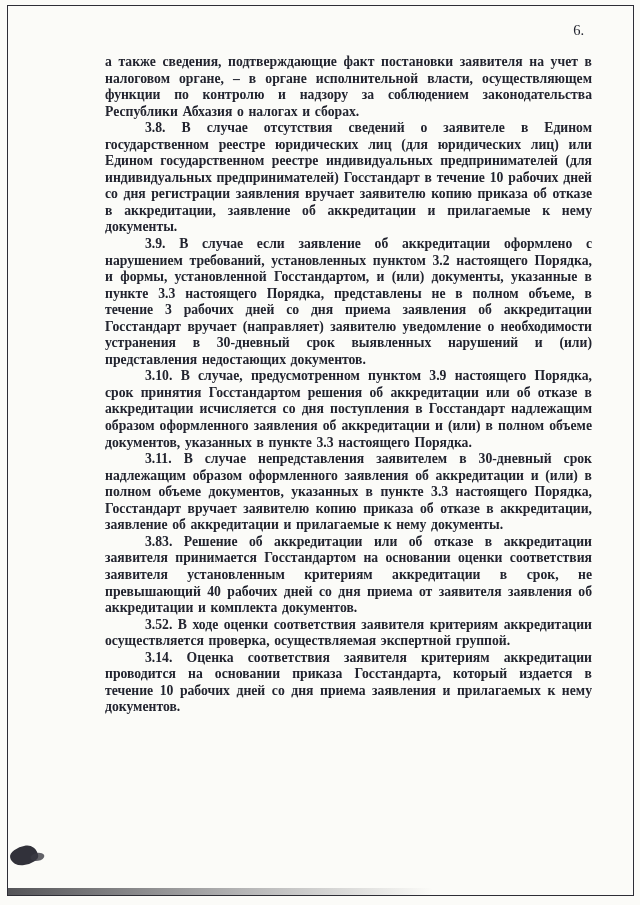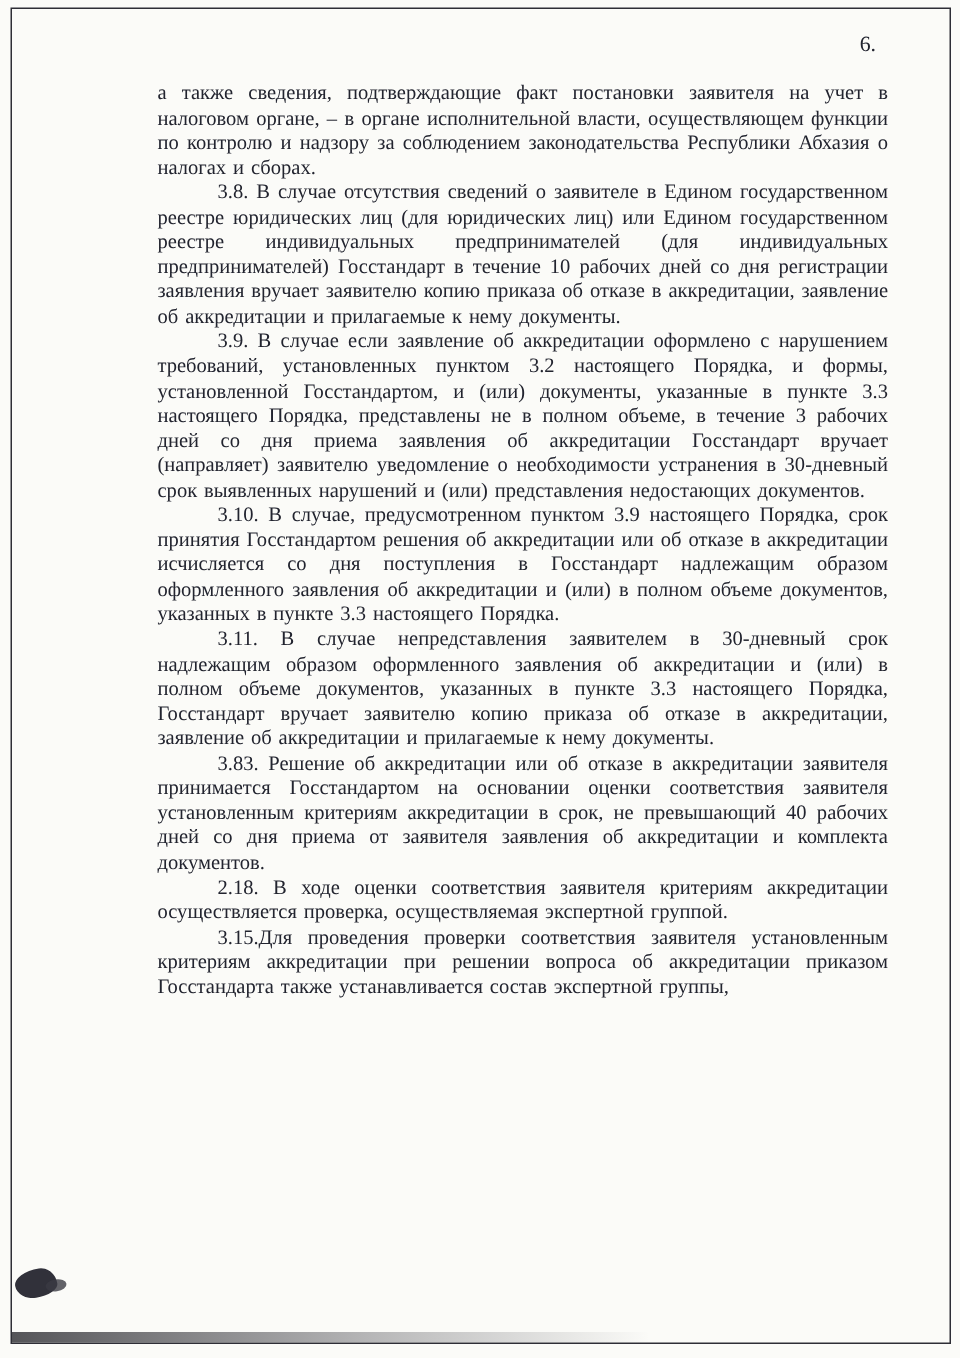"а также сведения, подтверждающие факт" .body-text p { font-weight: none -> bold }
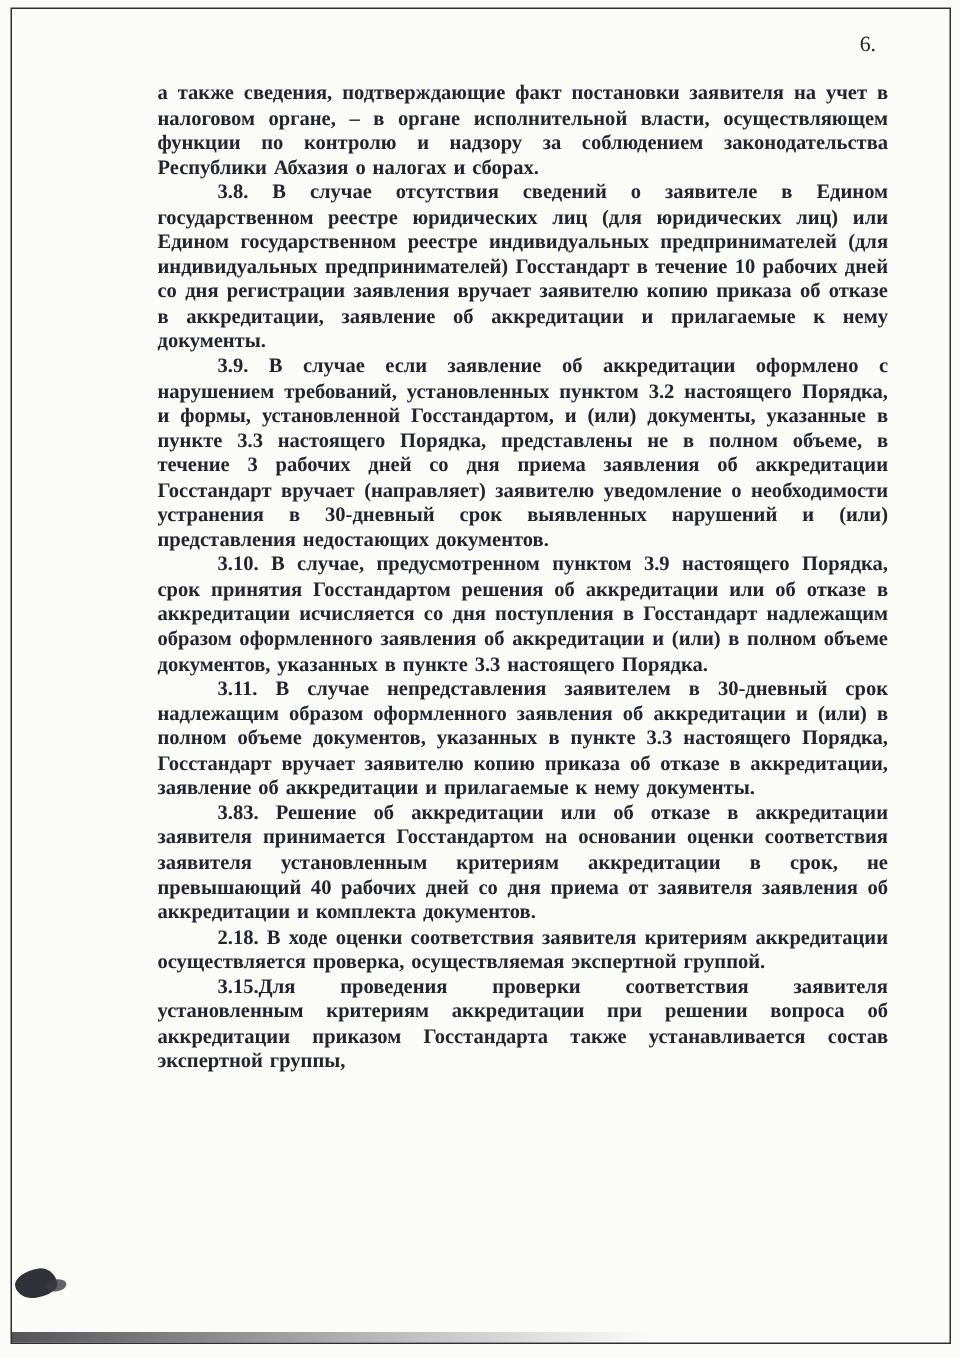"2.18. В ходе оценки соответствия" p.indented { text: 2.18 -> 3.52 }
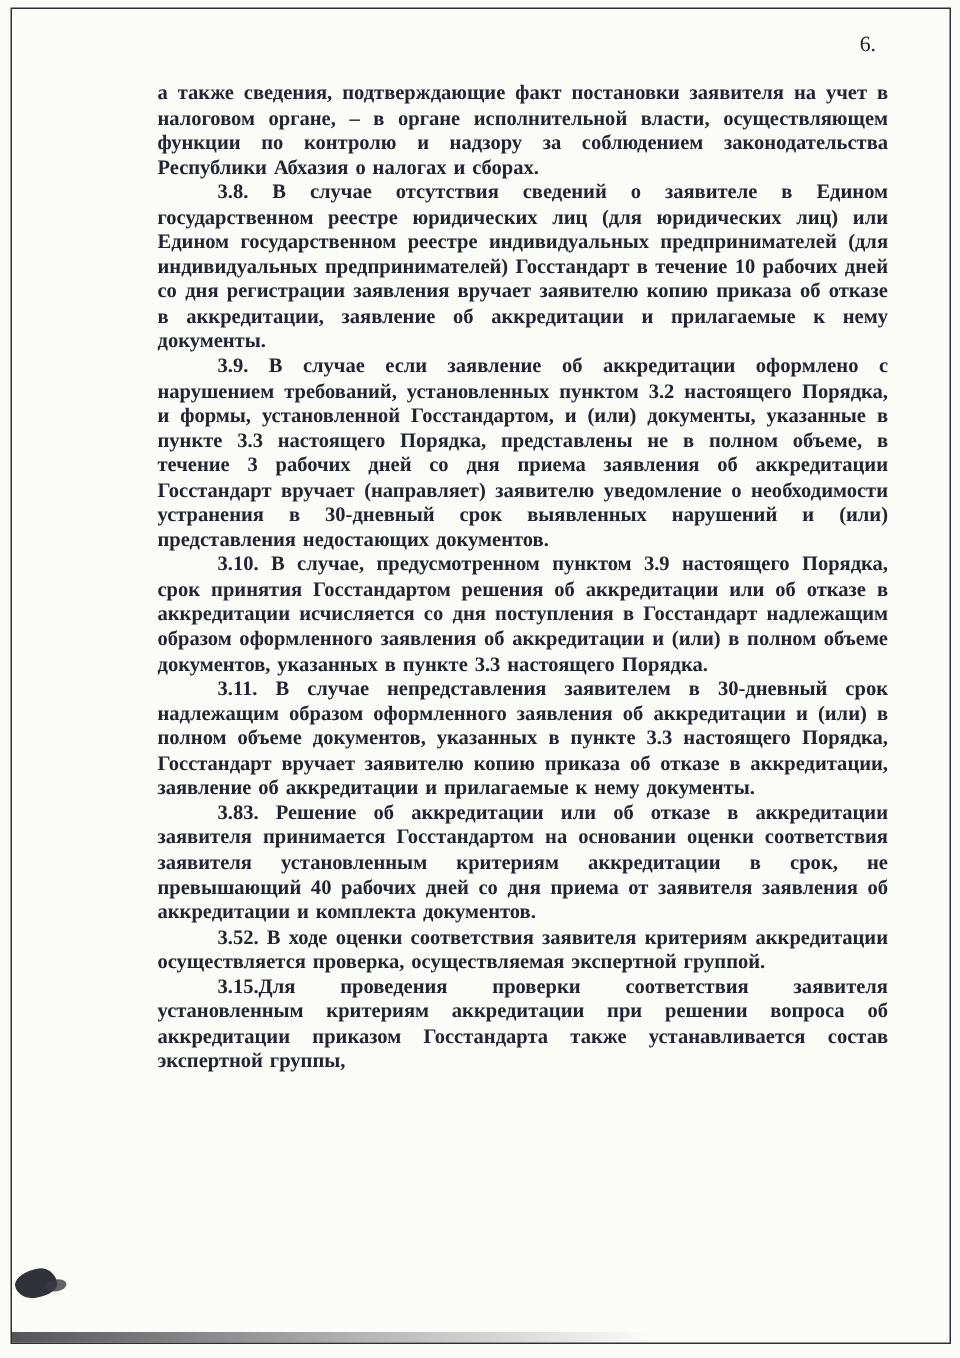"3.14. Оценка соответствия заявителя" p.indented { html: none -> <p>3.14. Оценка соответствия заявителя критериям аккредитации проводится на основании приказа Госстандарта, который издается в течение 10 рабочих дней со дня приема заявления и прилагаемых к нему документов.</p> }
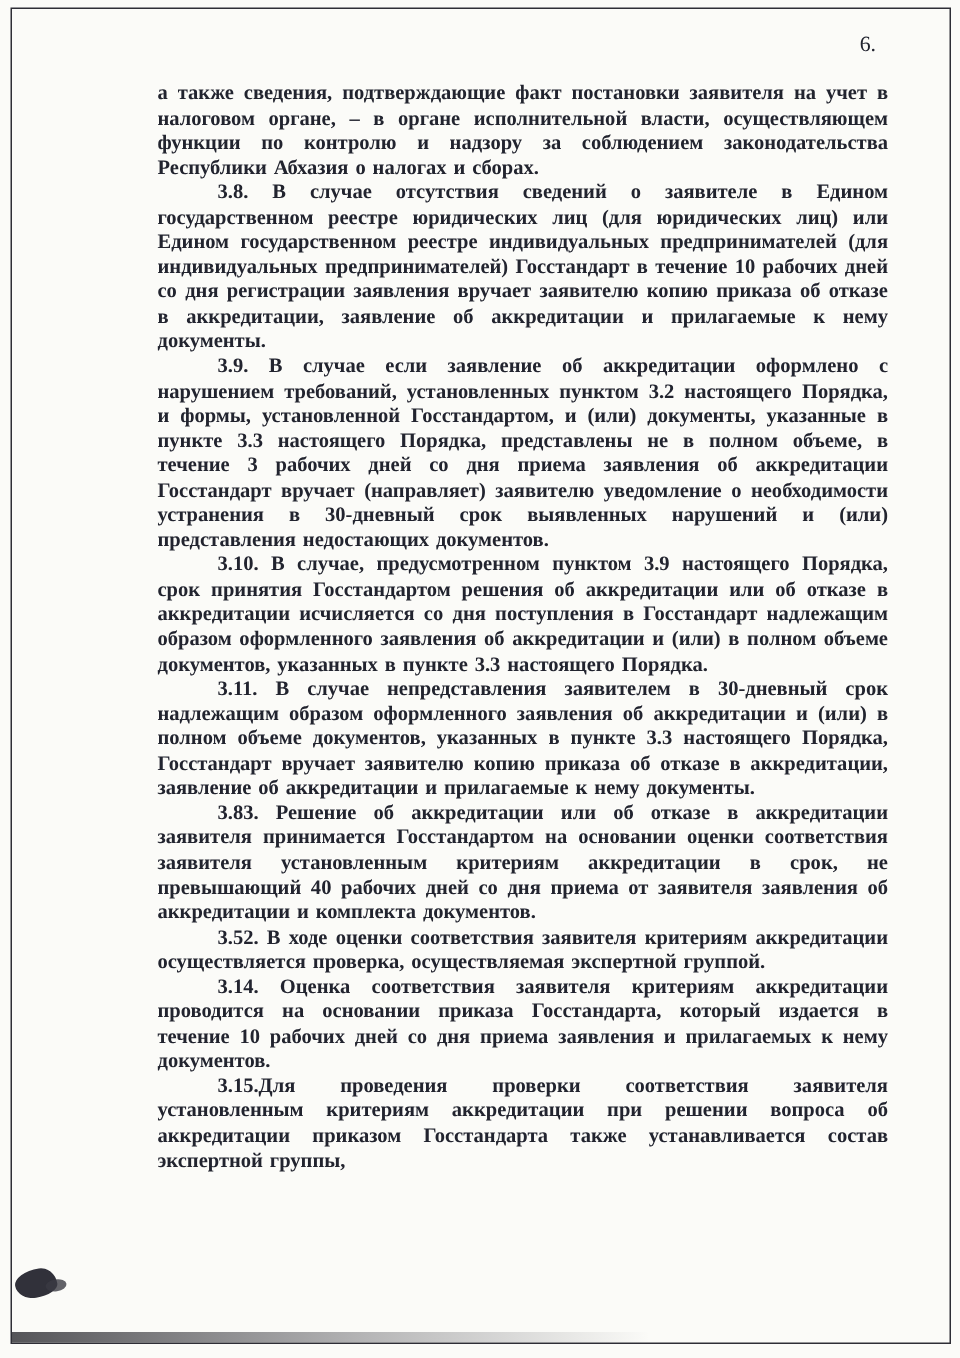"3.15.Для проведения проверки" p.indented { html: <p>3.15.Для проведения проверки соответствия заявителя установленным критериям аккредитации при решении вопроса об аккредитации приказом Госстандарта также устанавливается состав экспертной группы,</p> -> none }
